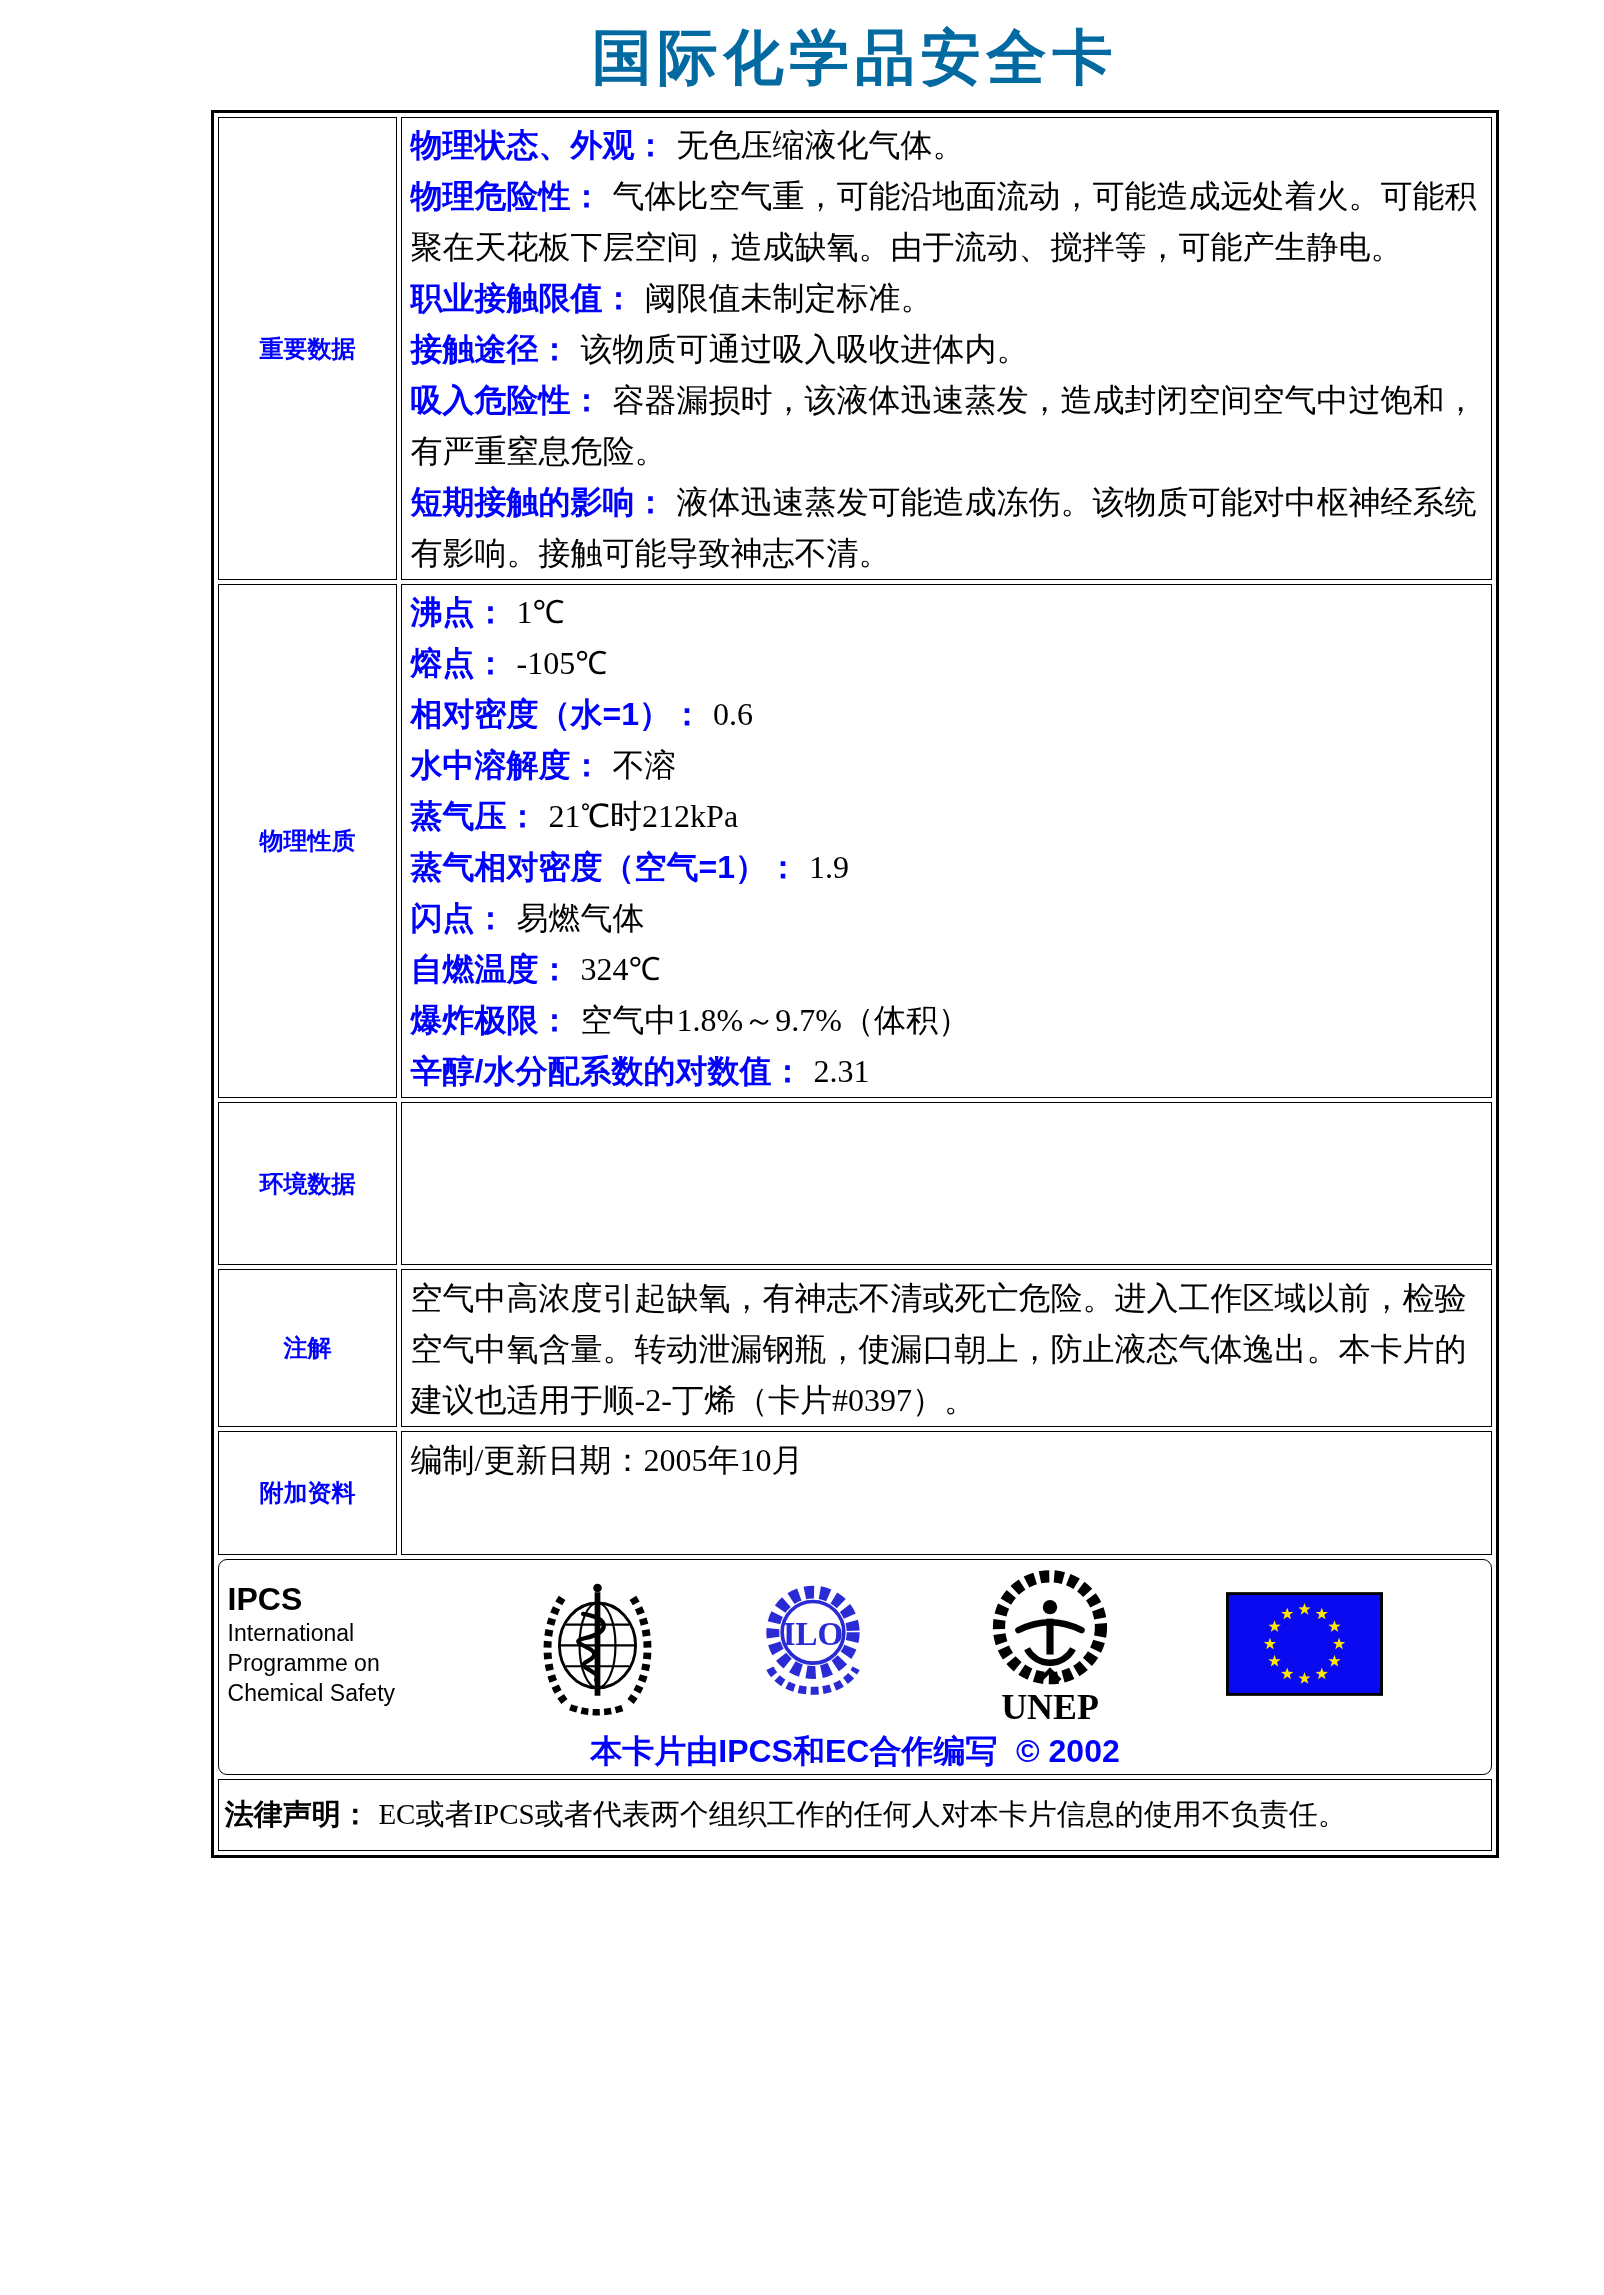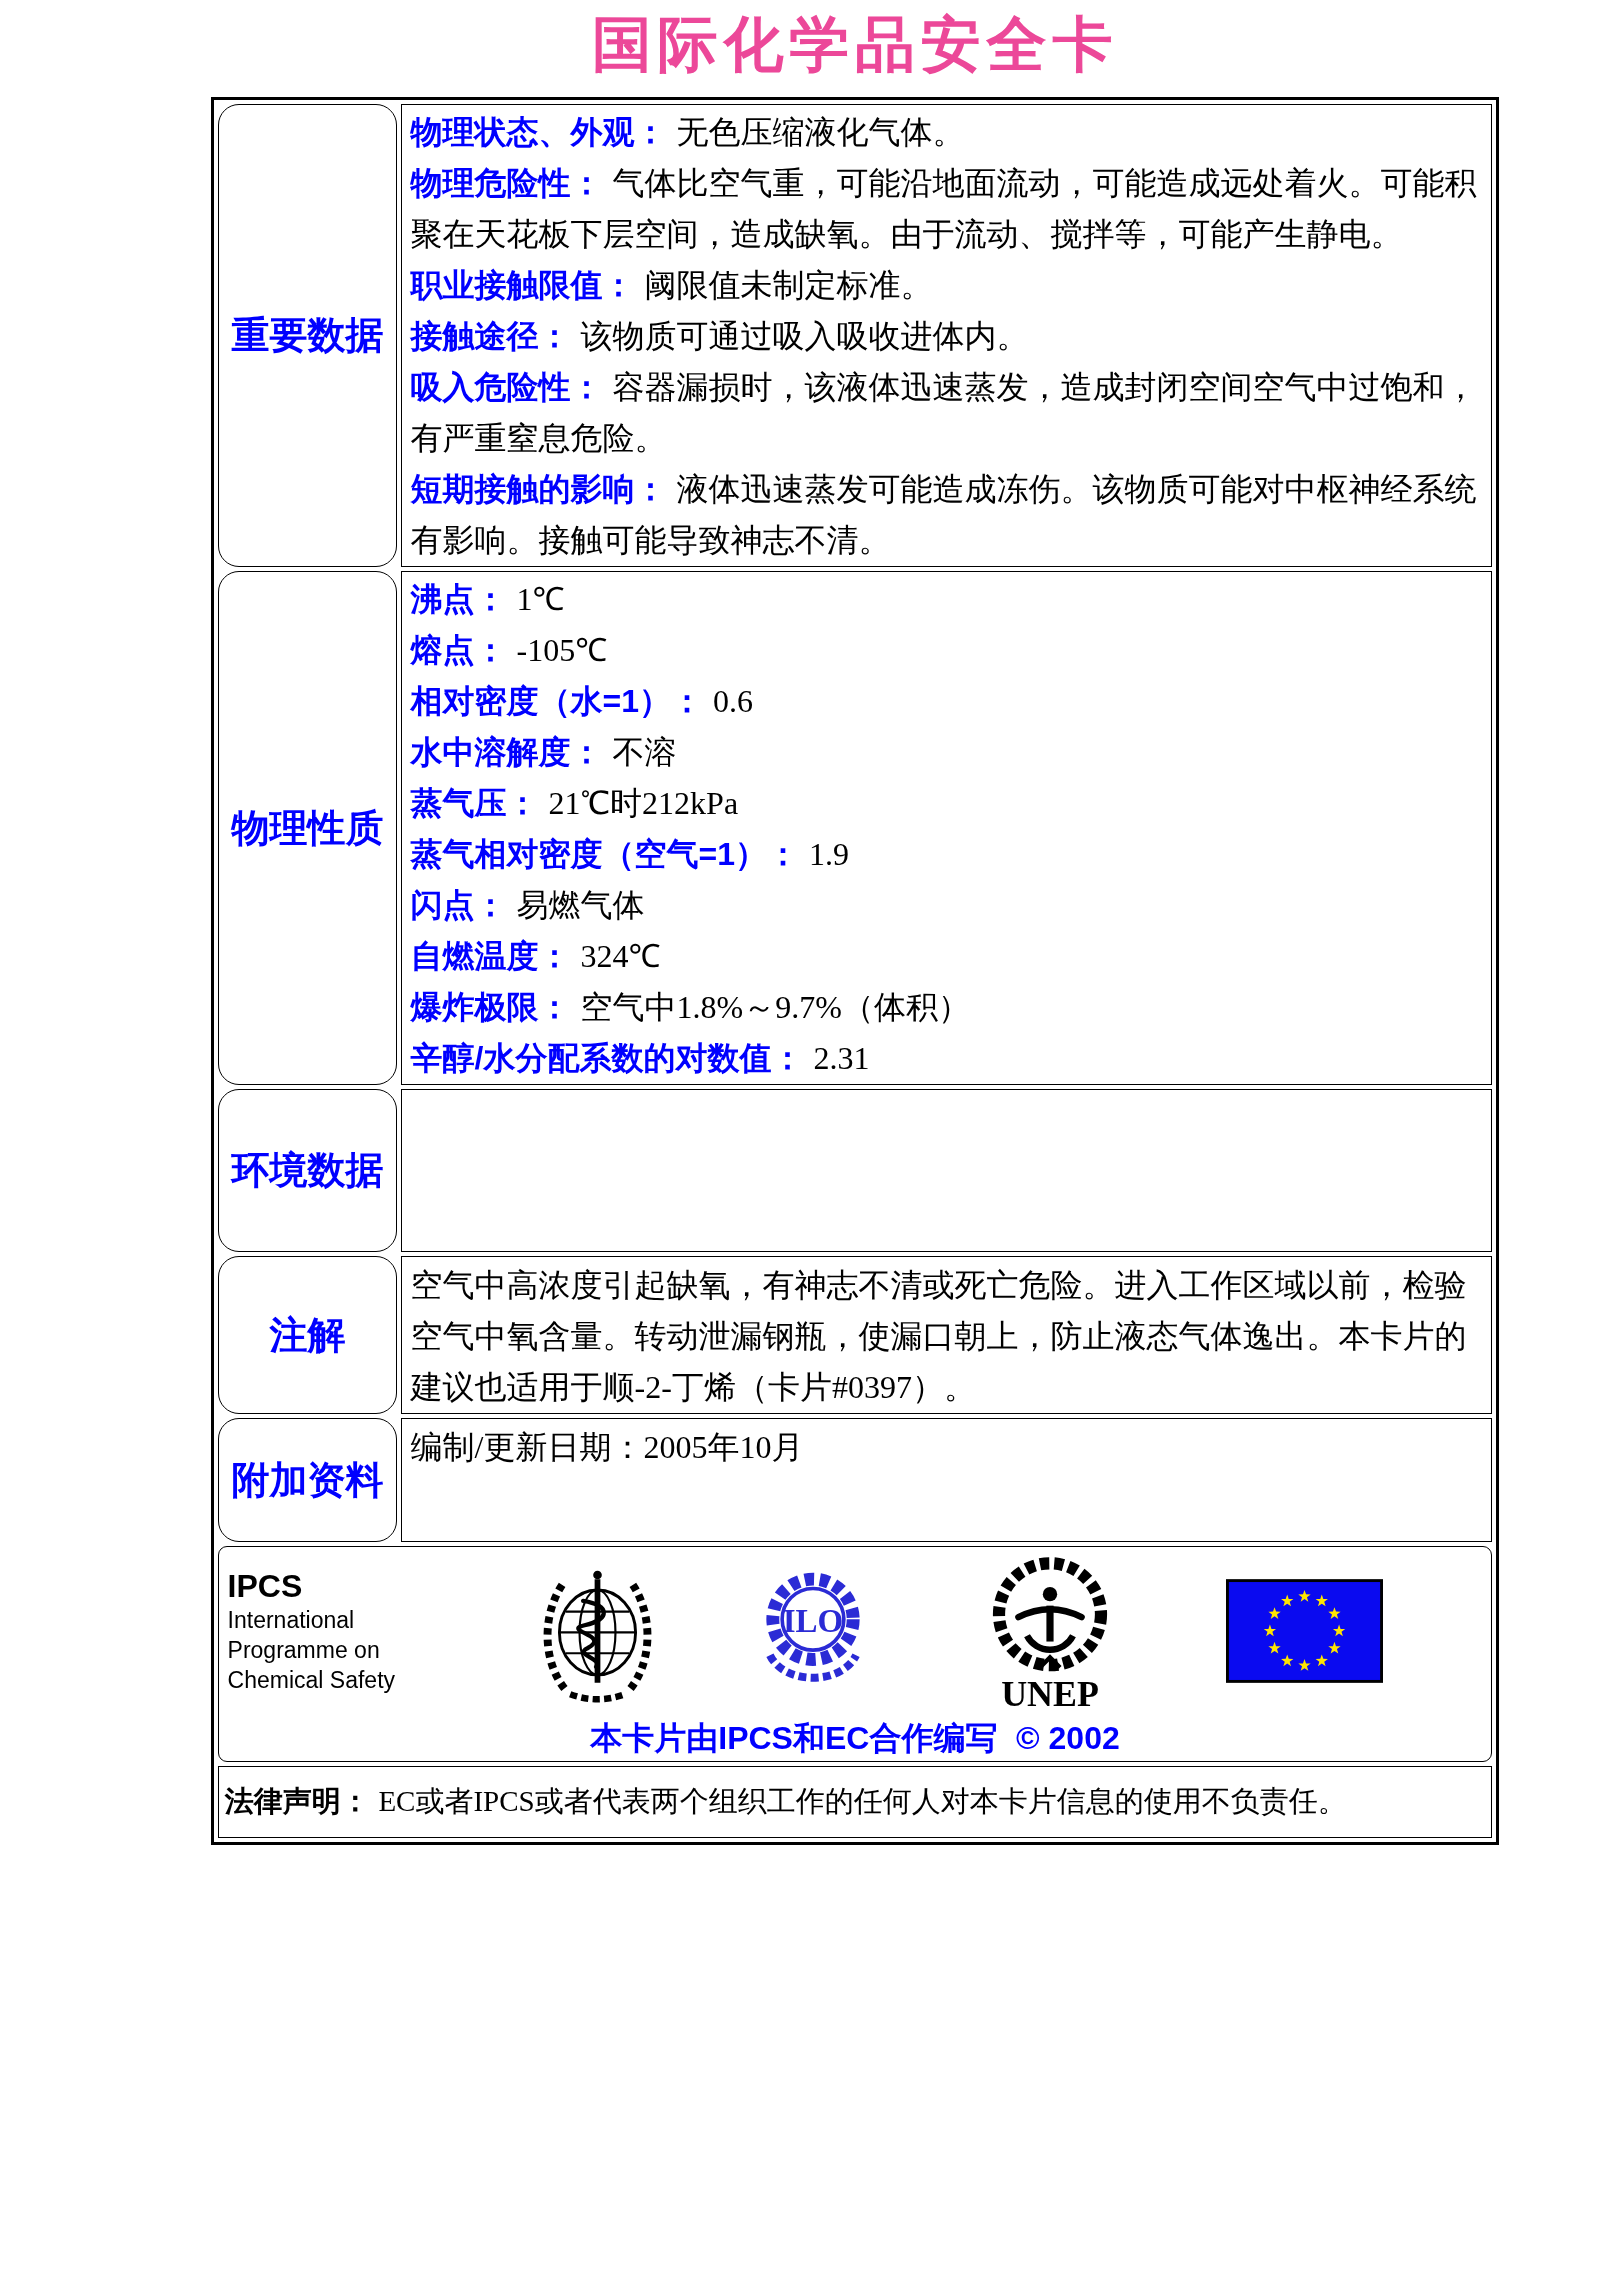"国际化学品安全卡" .page-title { color: #ec4899 -> #0369a1; margin: 9px 0 0 211px -> 22px 0 0 211px }
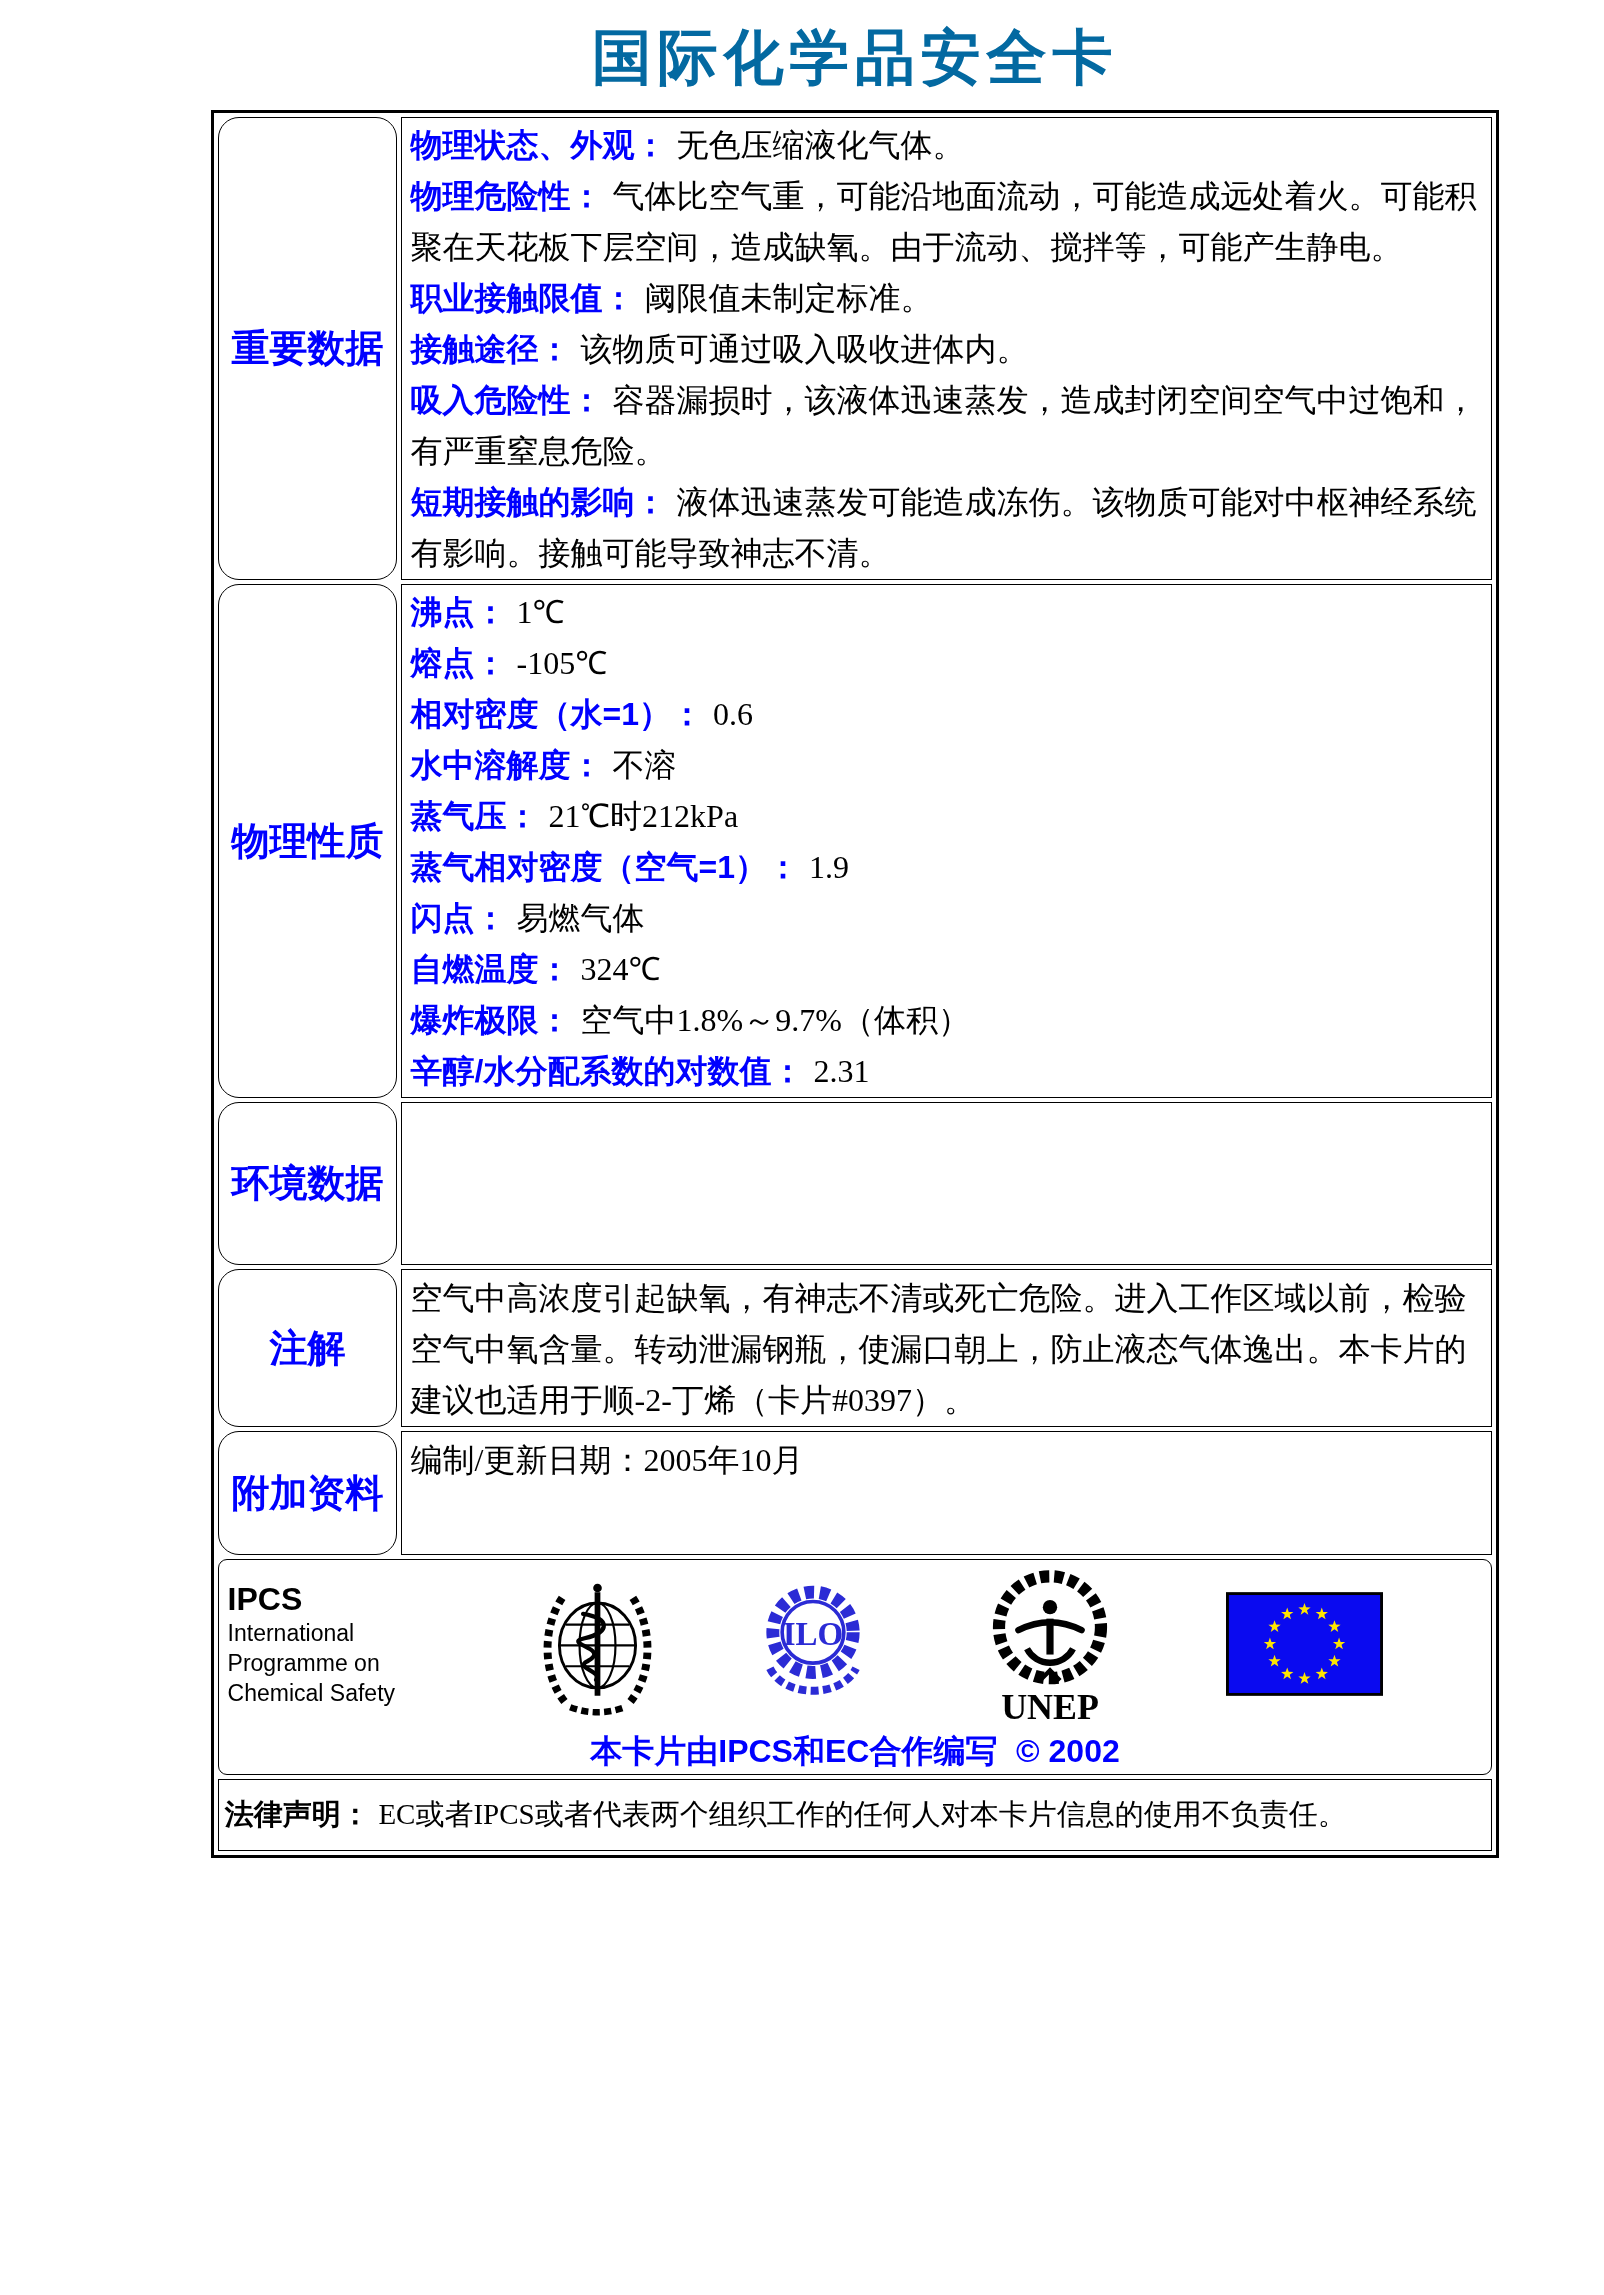"重要数据" td.section-label { border-radius: 21px -> none; font-size: 38px -> 24px }
